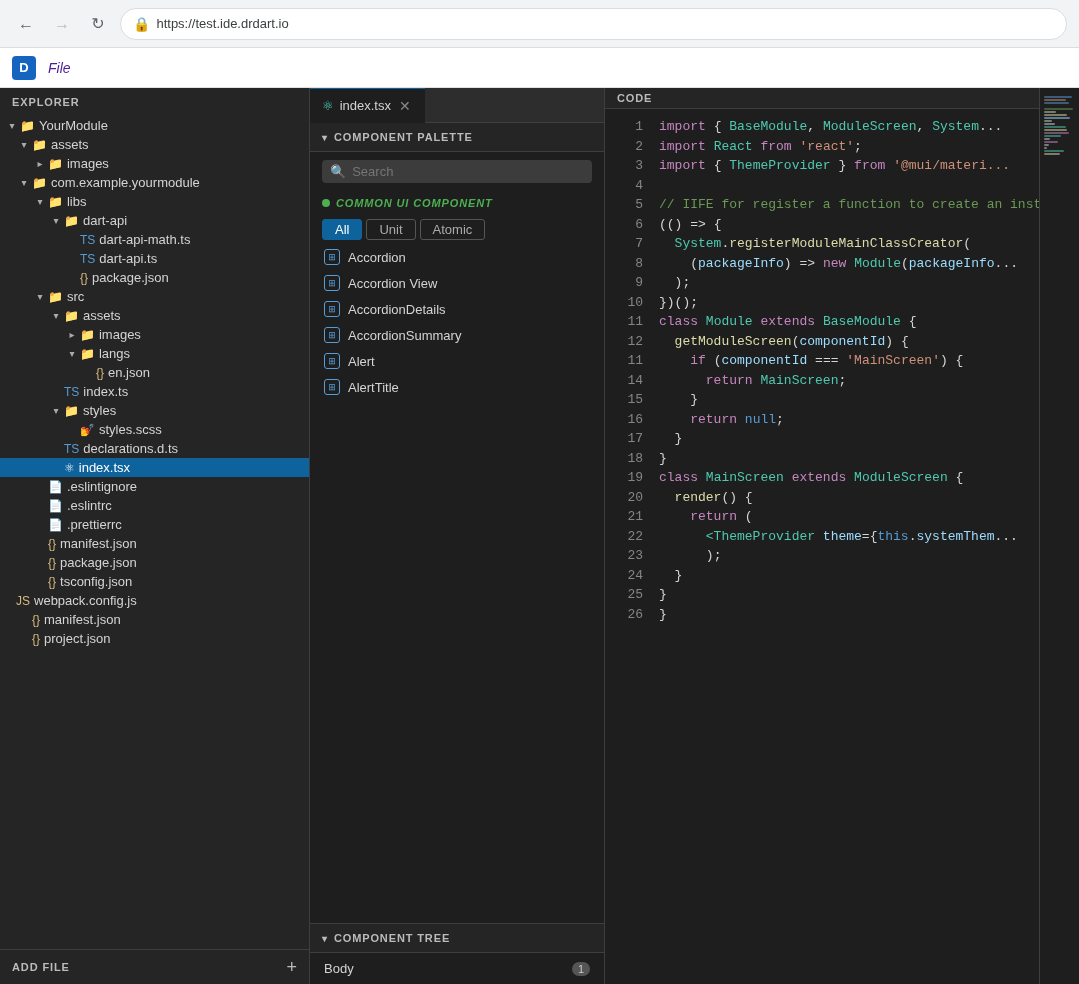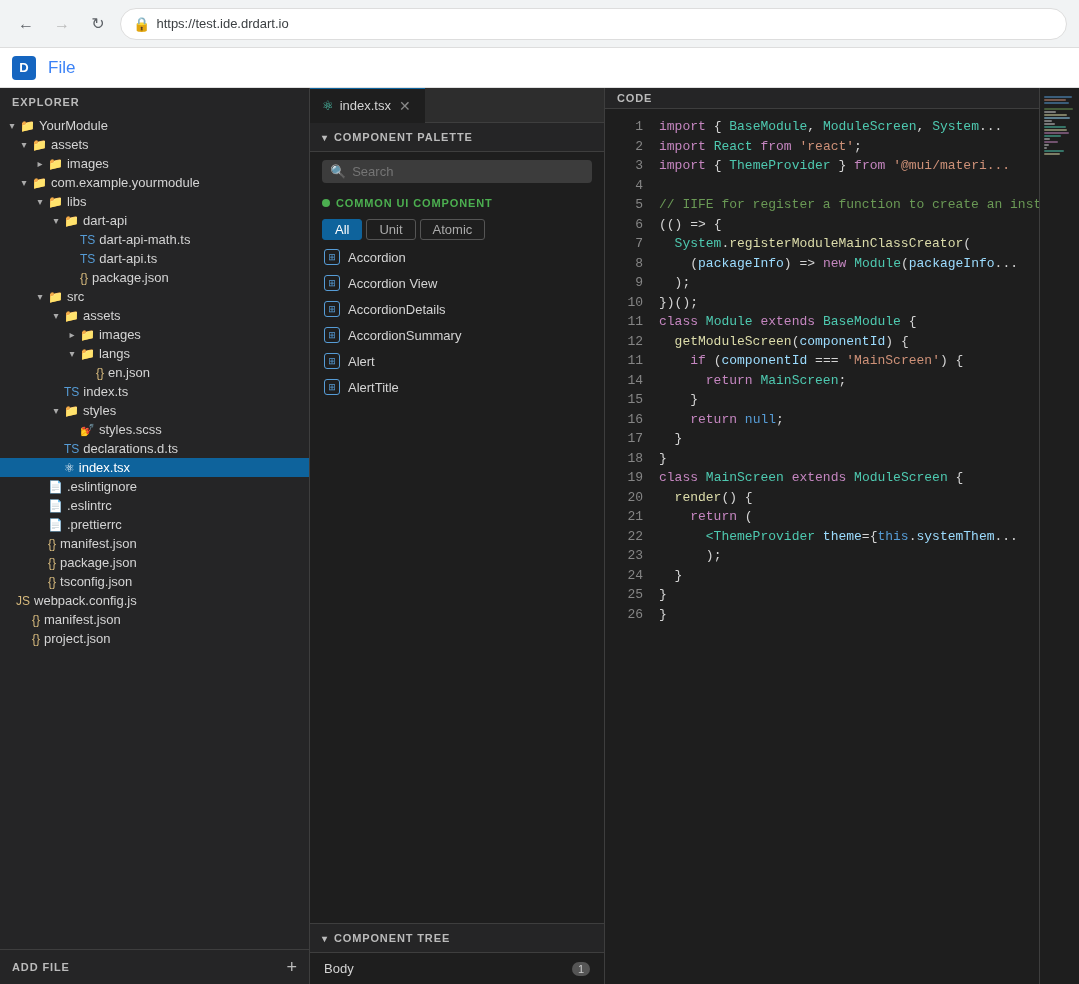"File" .app-menu { color: #3b82f6 -> #4c1d95; font-size: 17px -> 14px; font-style: none -> italic }
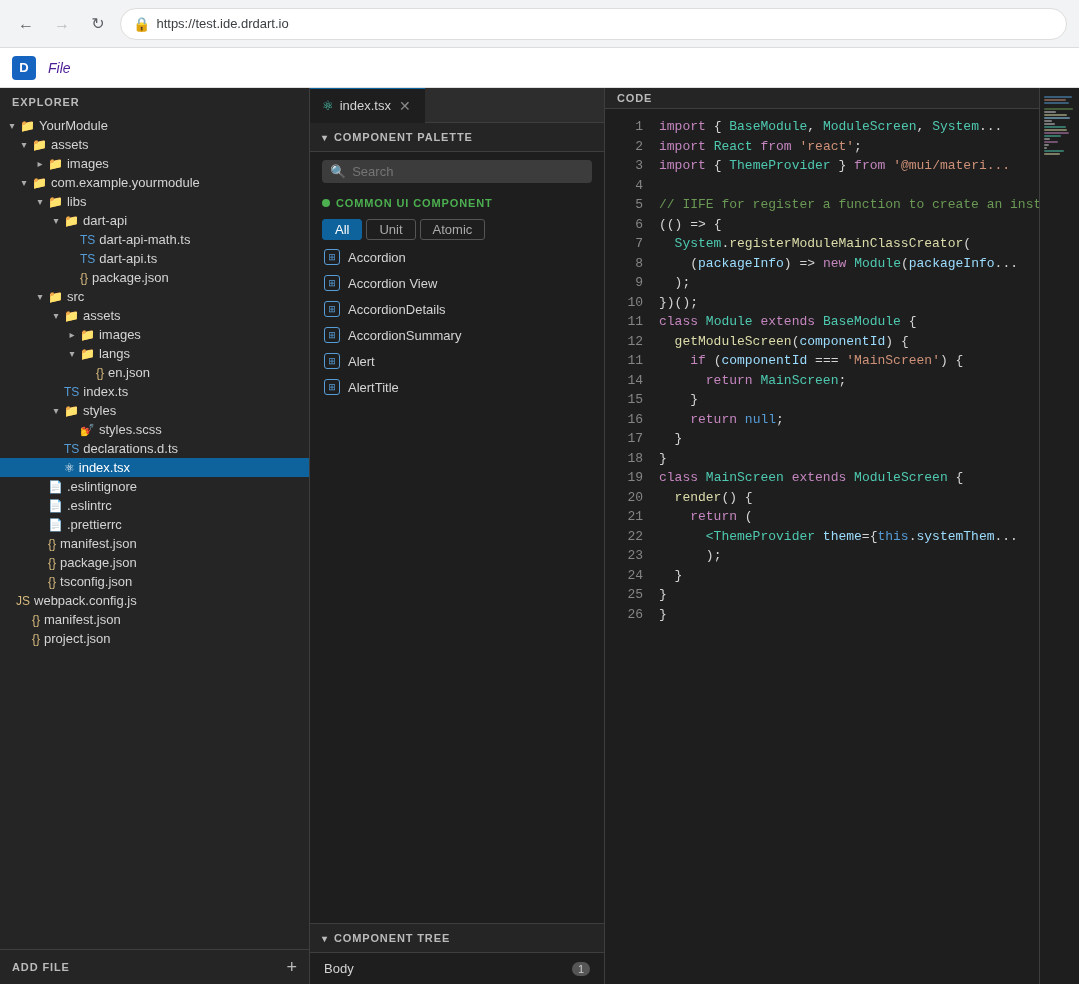"COMMON UI COMPONENT" .common-header { font-style: none -> italic }
